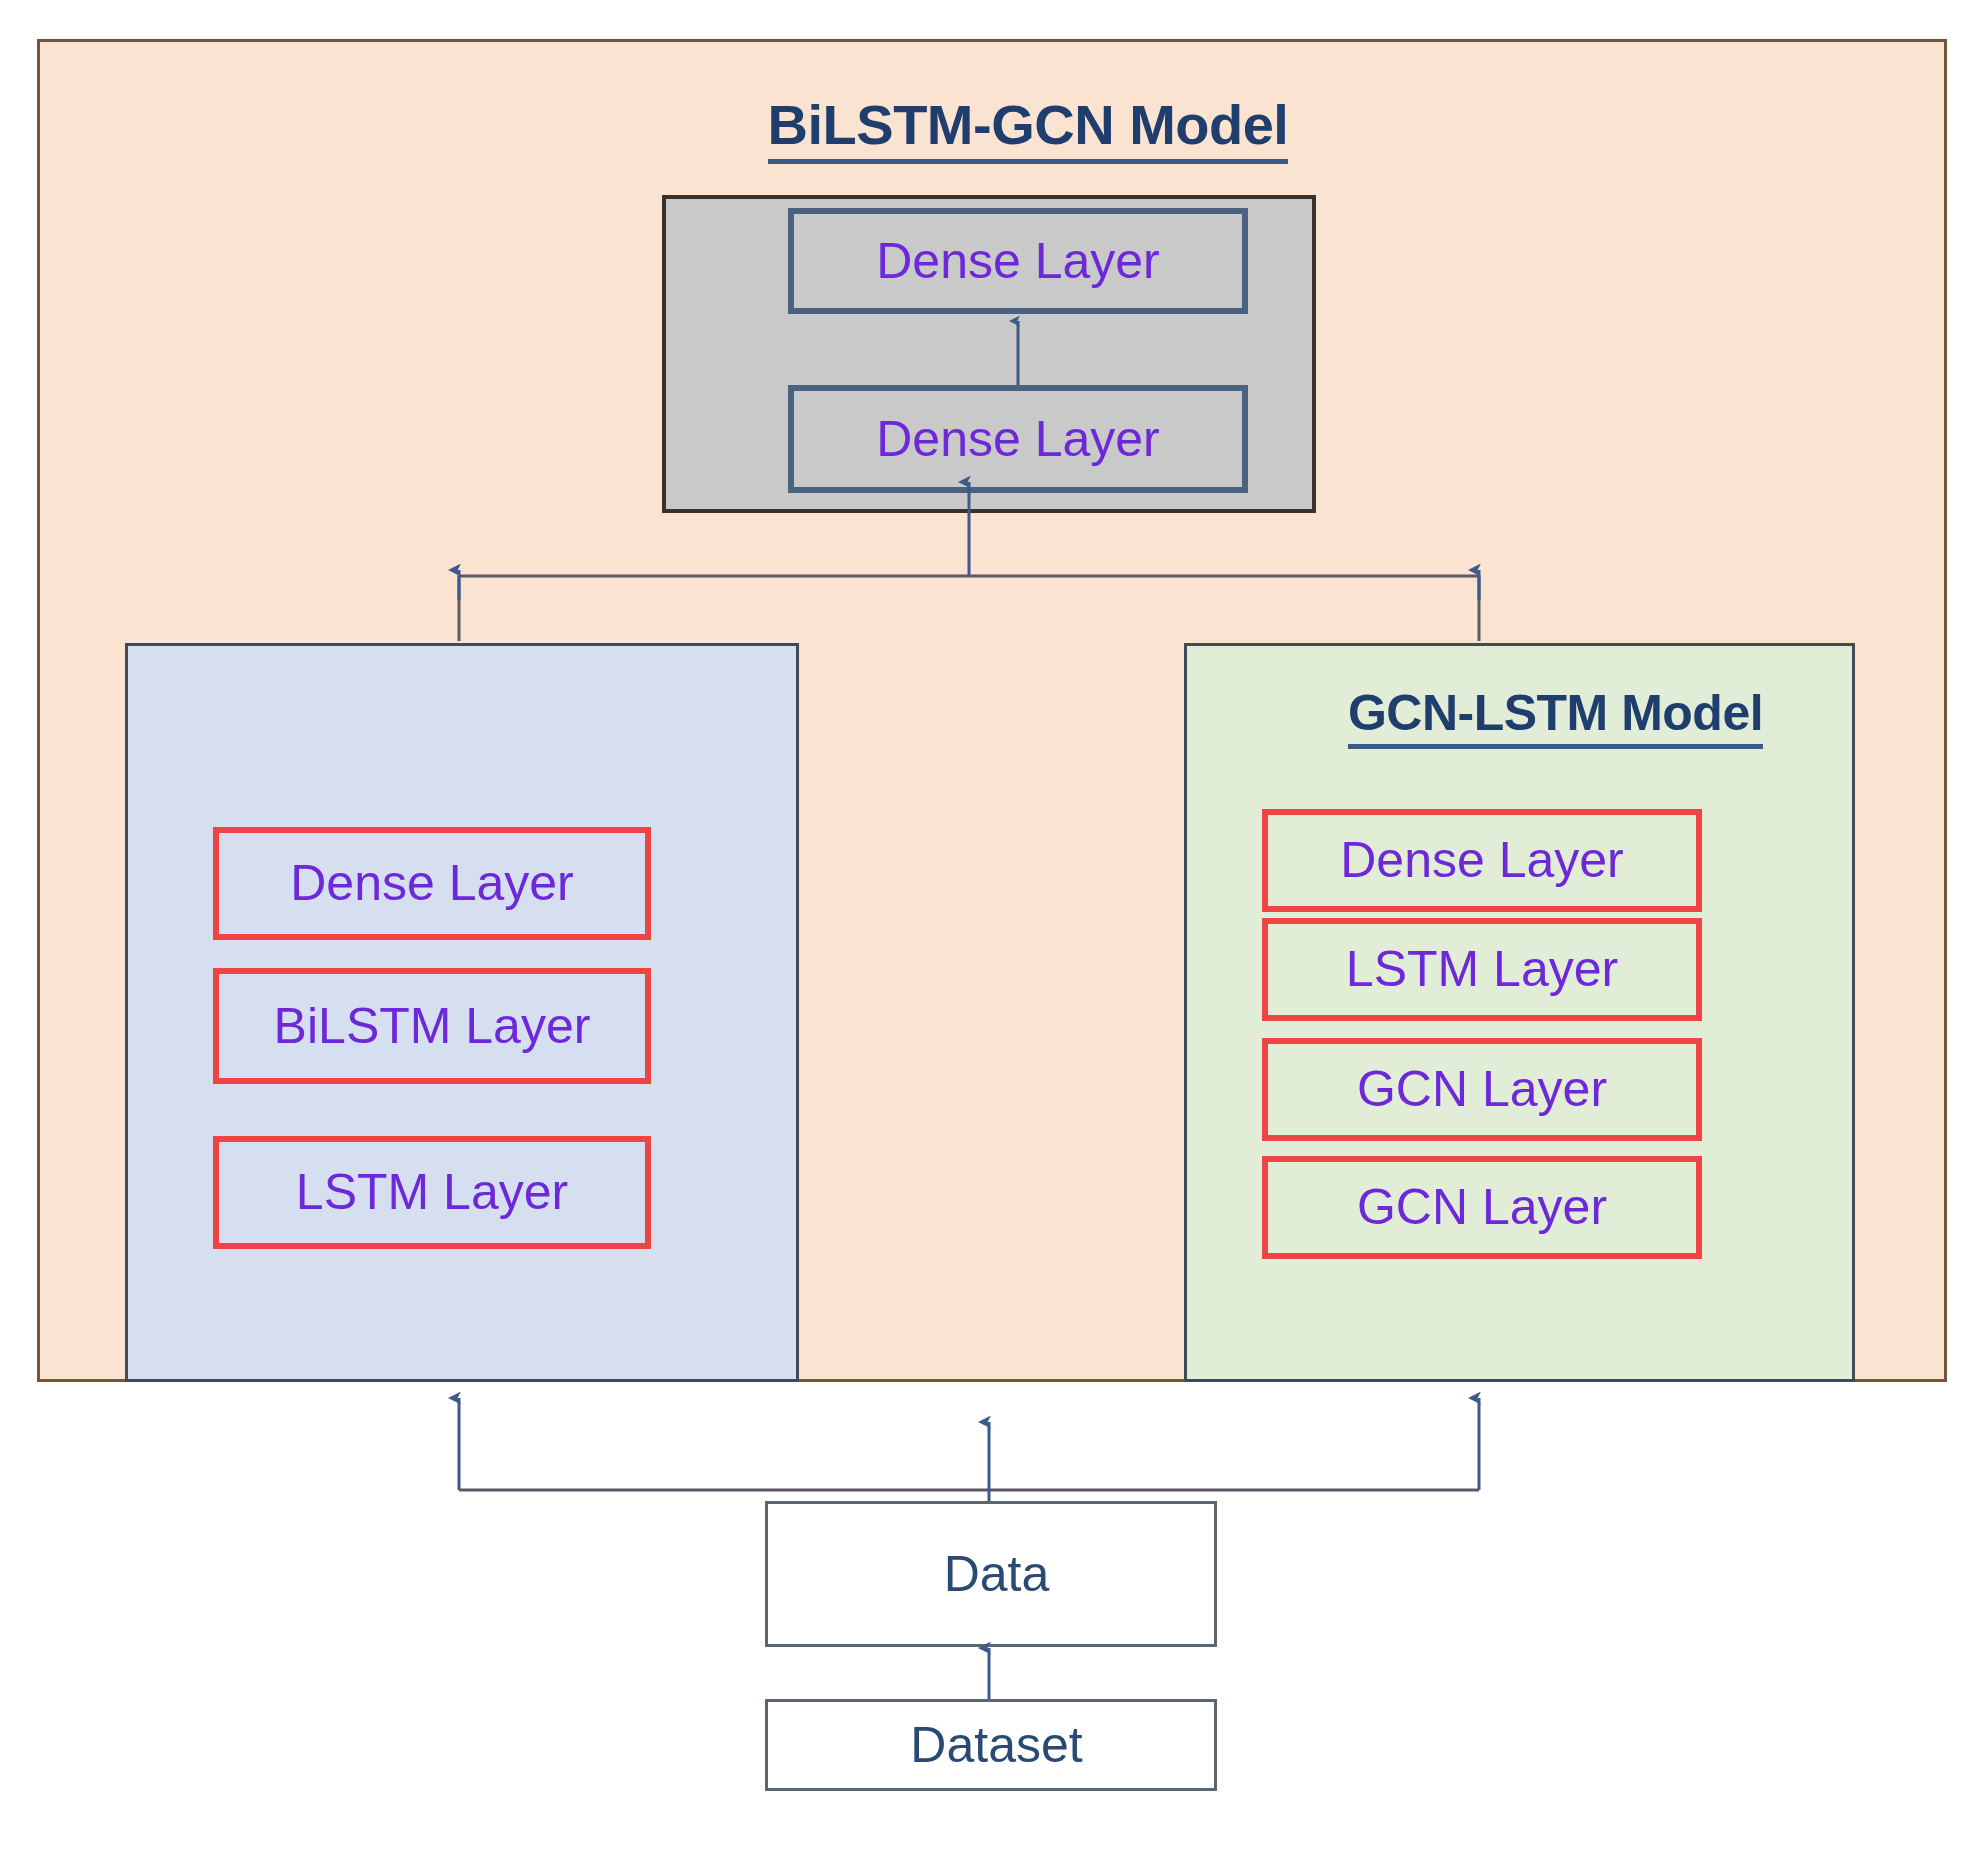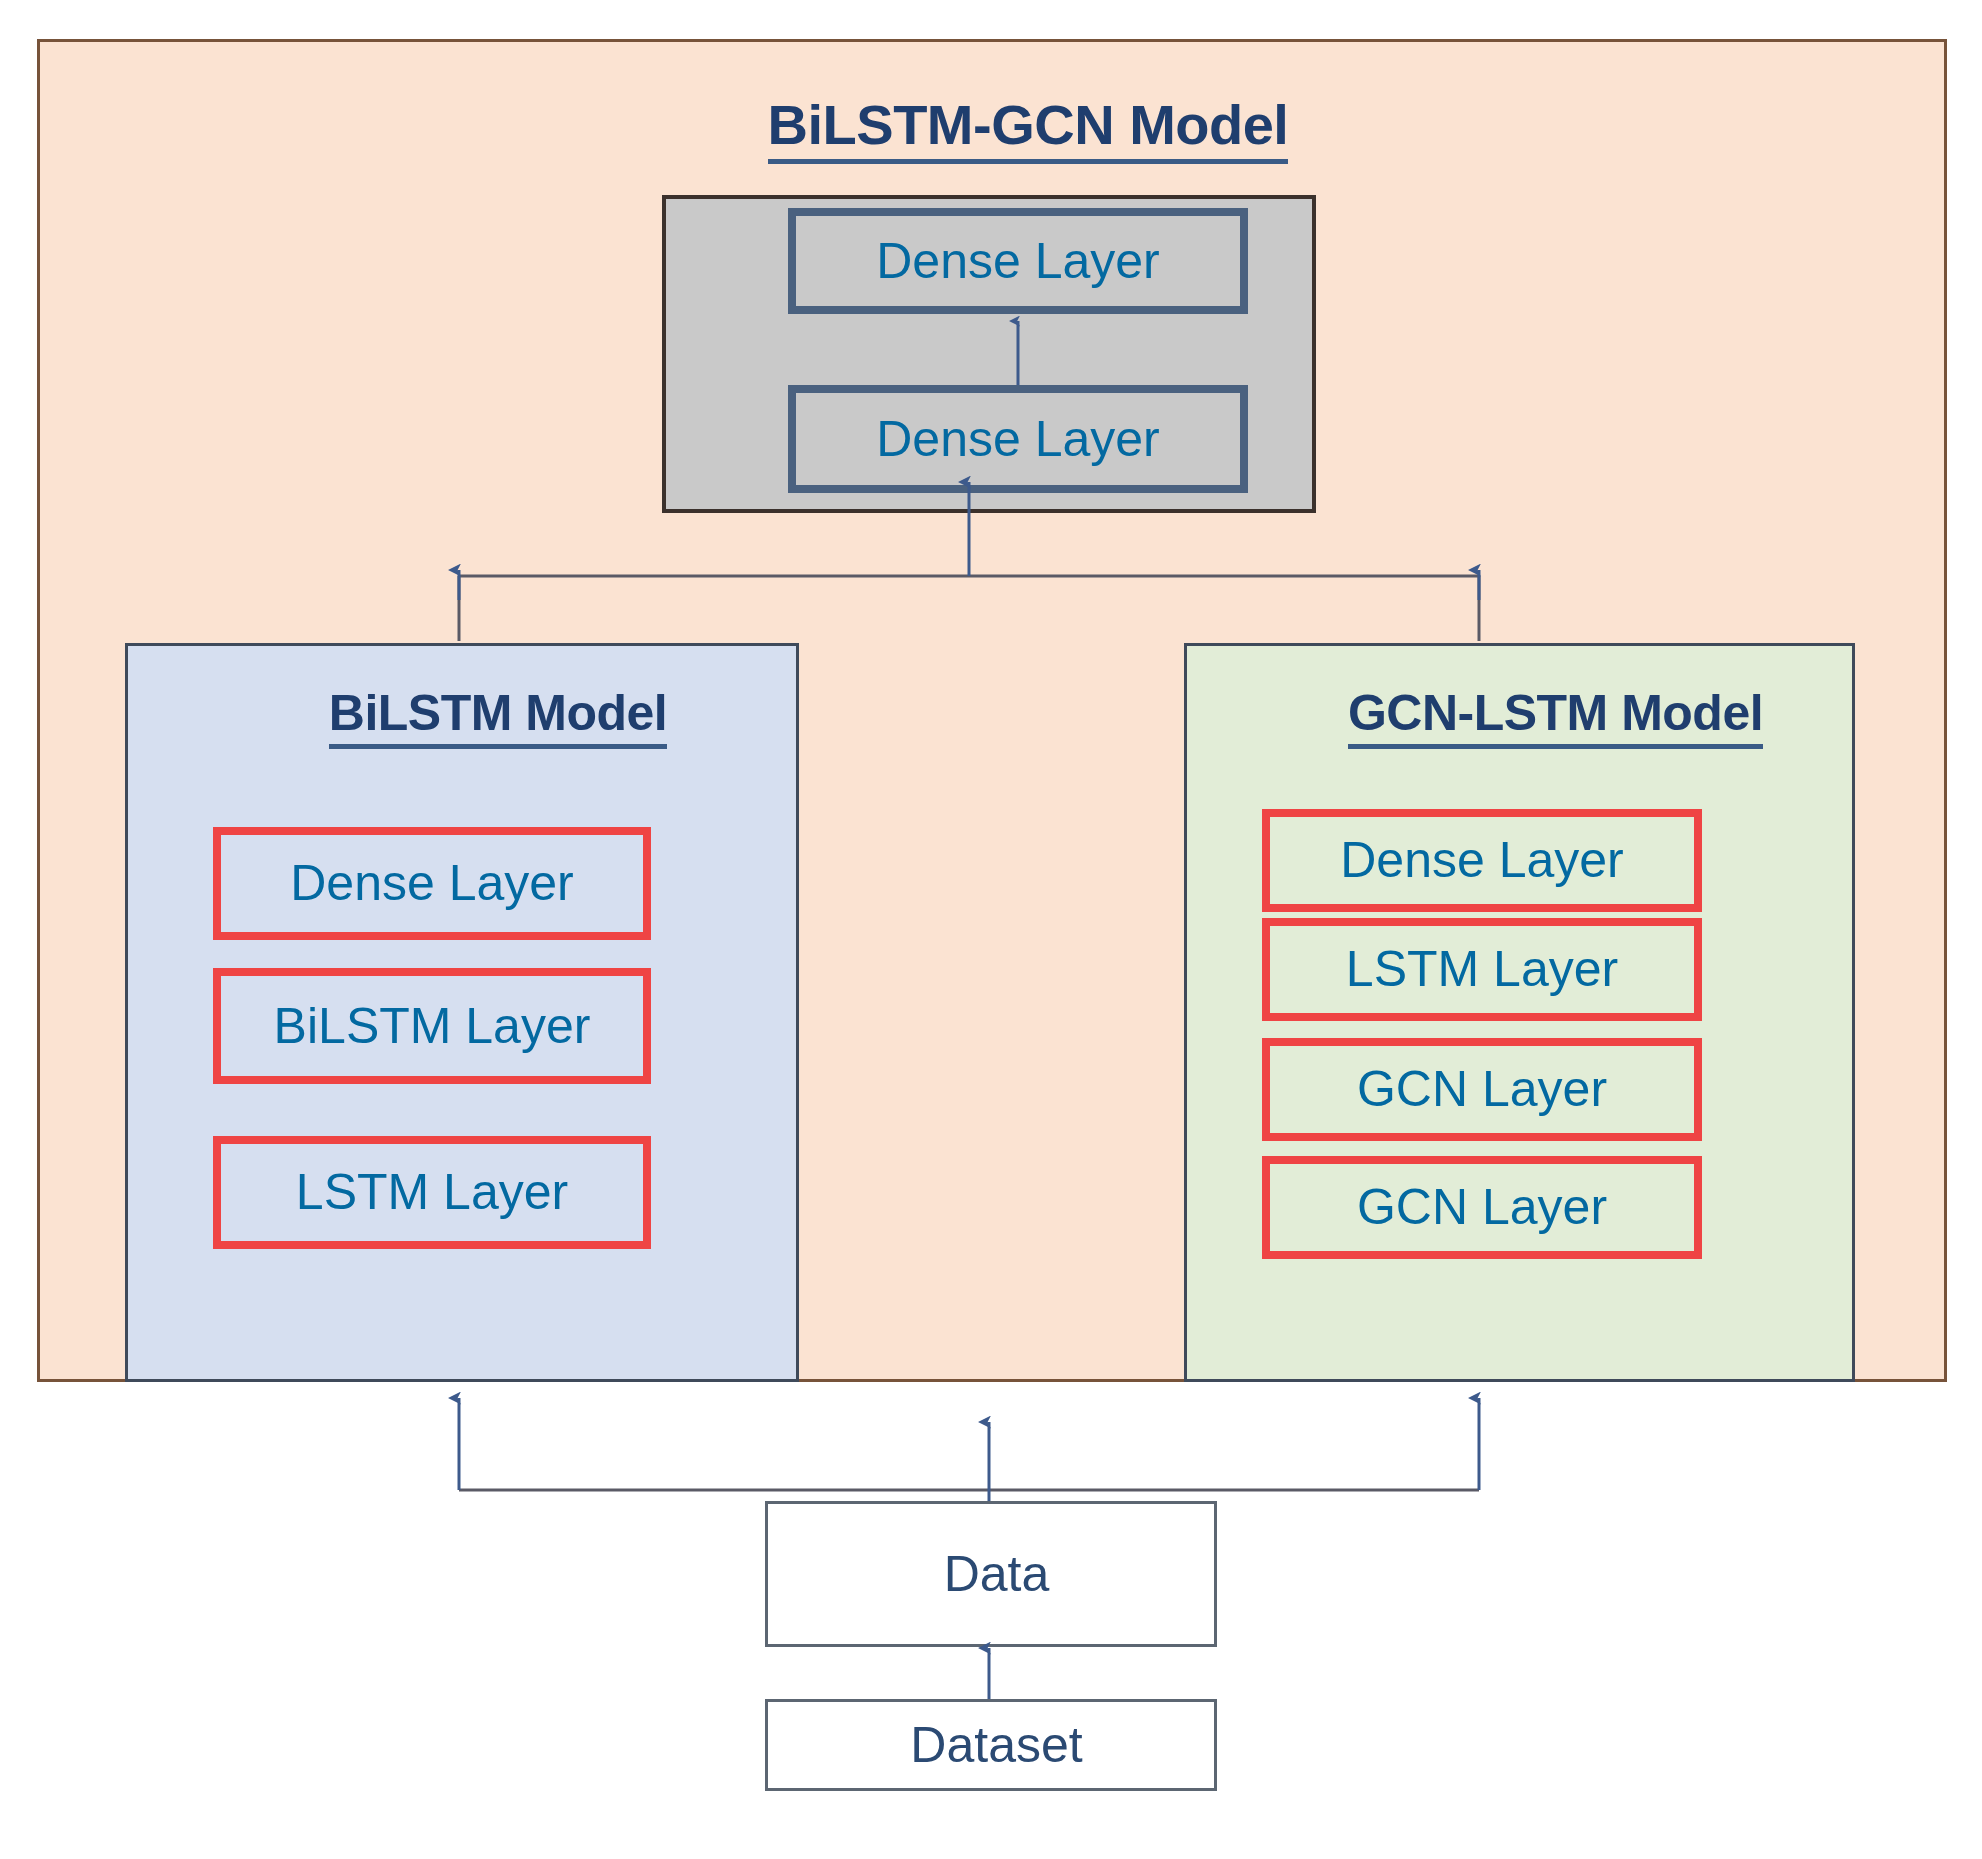"Dense Layer" .layer-box { border: 8px solid #ef4444 -> 6px solid #ef4444; color: #0369a1 -> #6d28d9 }
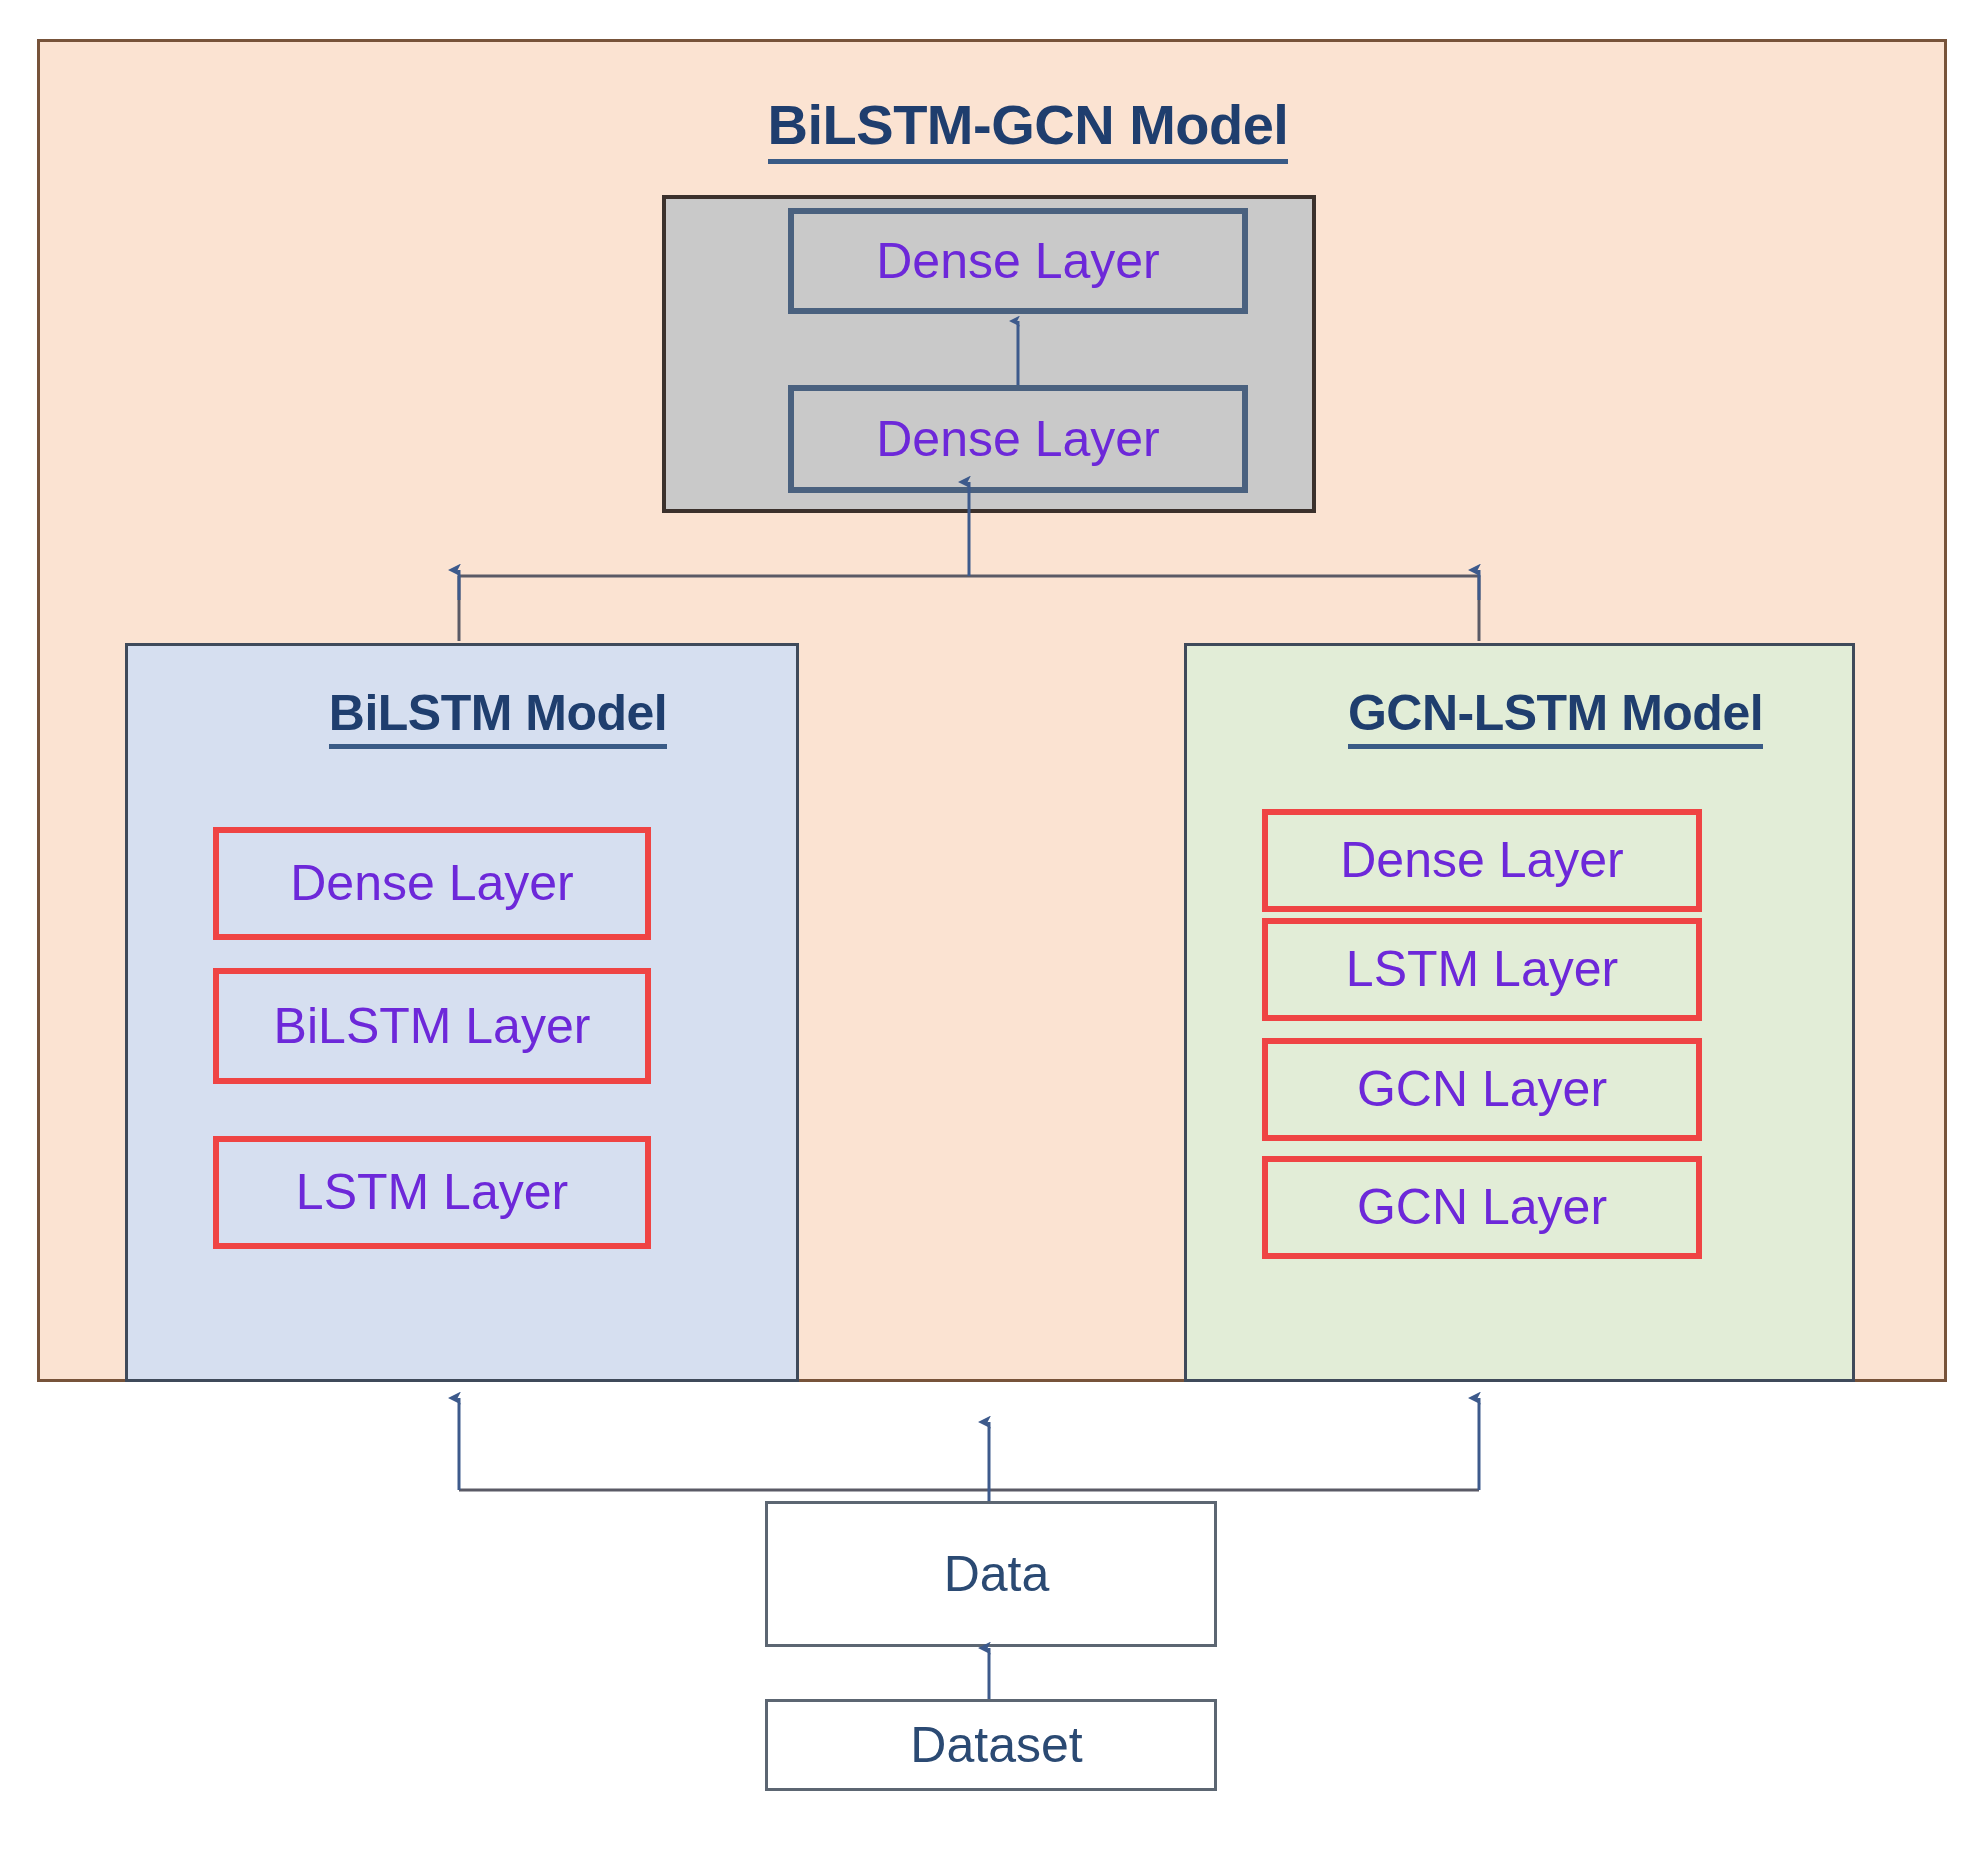"BiLSTM Model" div.panel-title { html: <div> <span>BiLSTM Model</span> </div> -> none }
